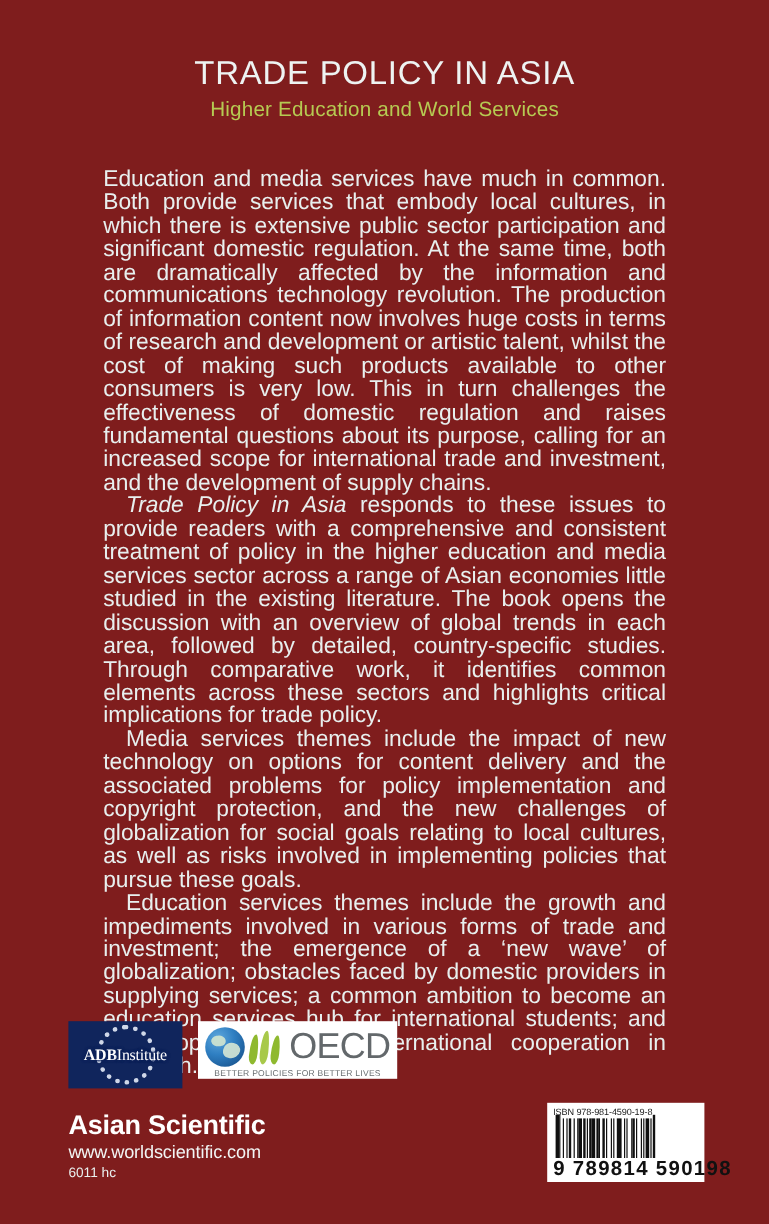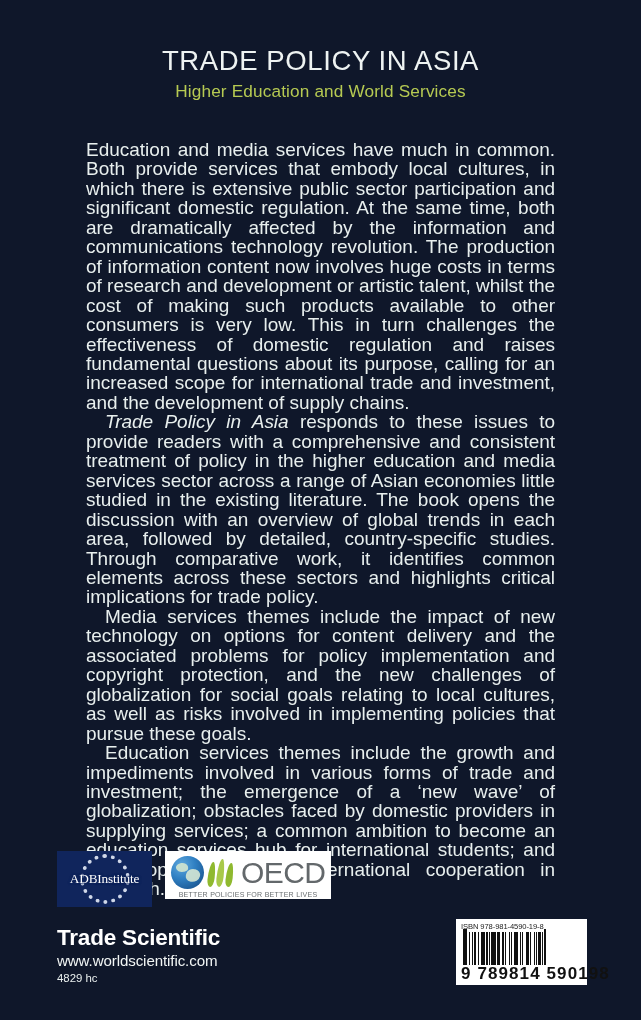"TRADE POLICY IN ASIA" .cover { background: #0f172a -> #7f1d1d }
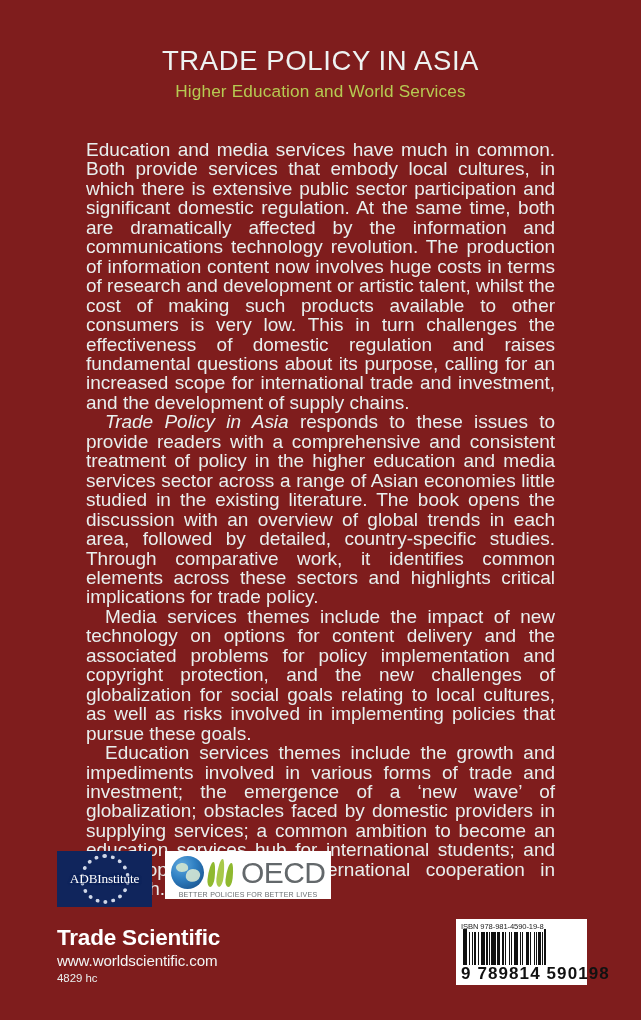"ADB" .adb-text .abbr { font-weight: normal -> bold }
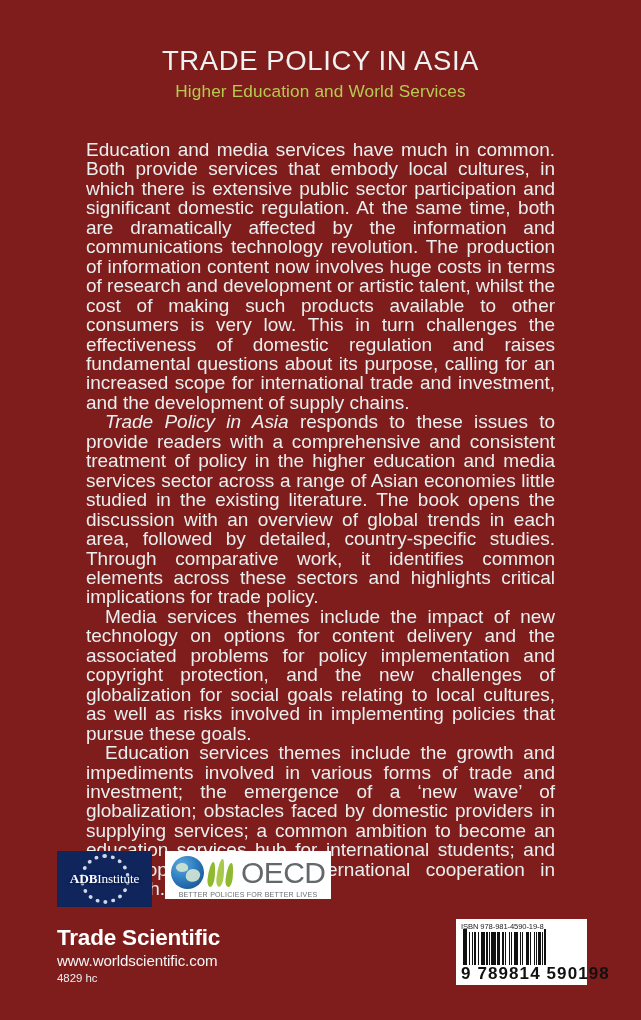"Trade Scientific" div.pub-name { text: Trade -> Asian }
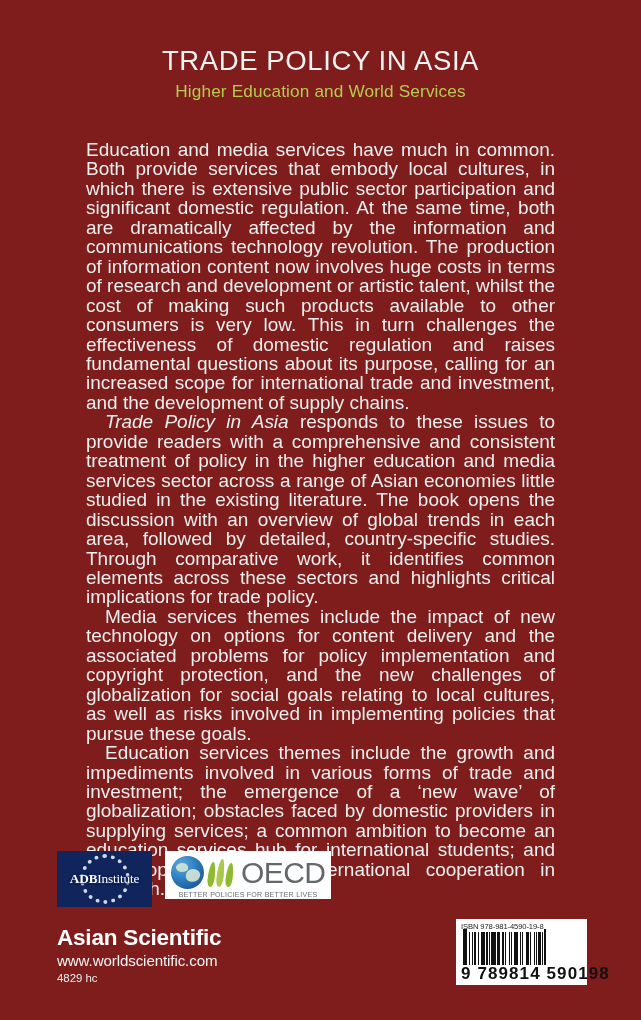"4829 hc" div.pub-code { text: 4829 -> 6011 }
